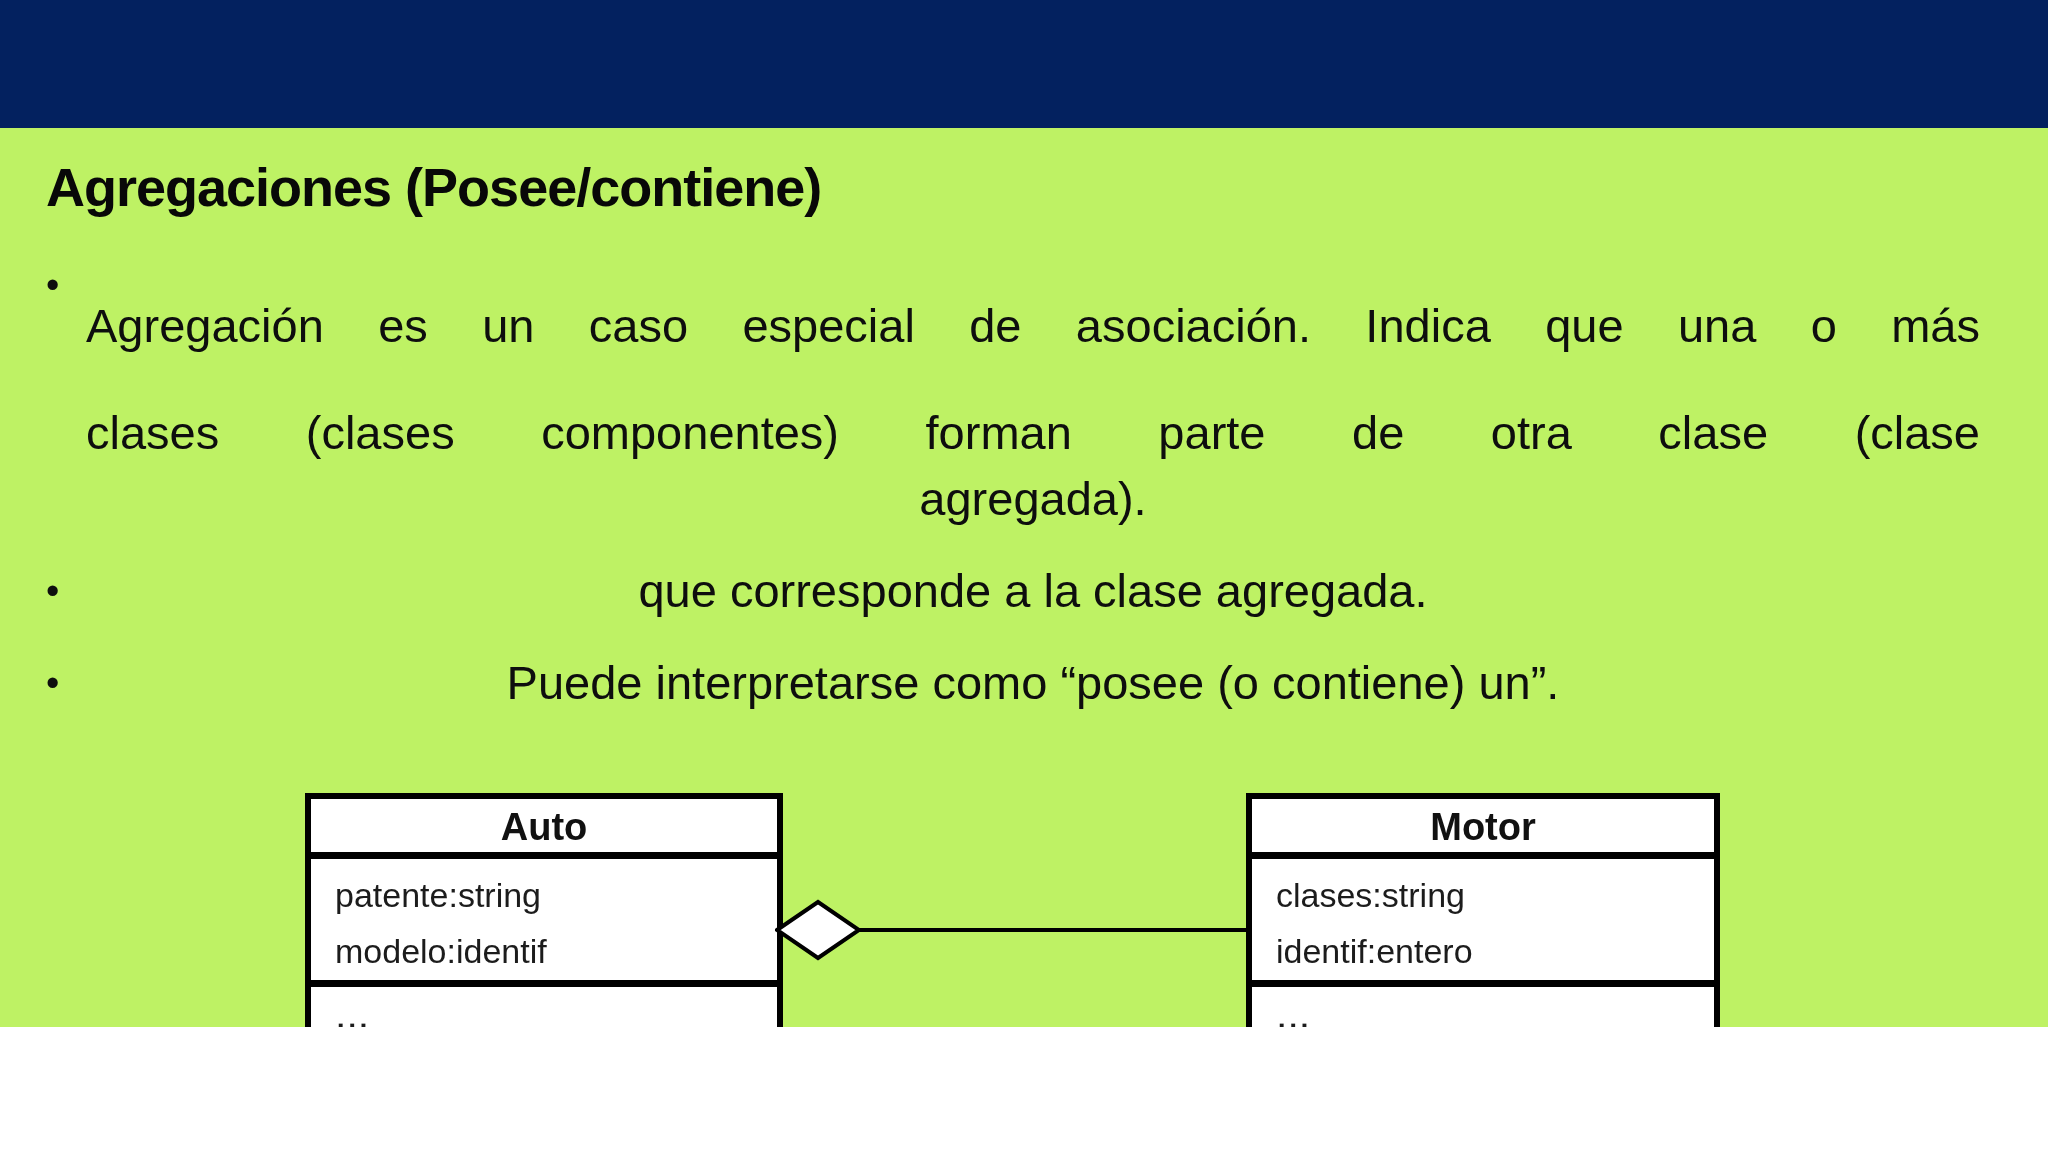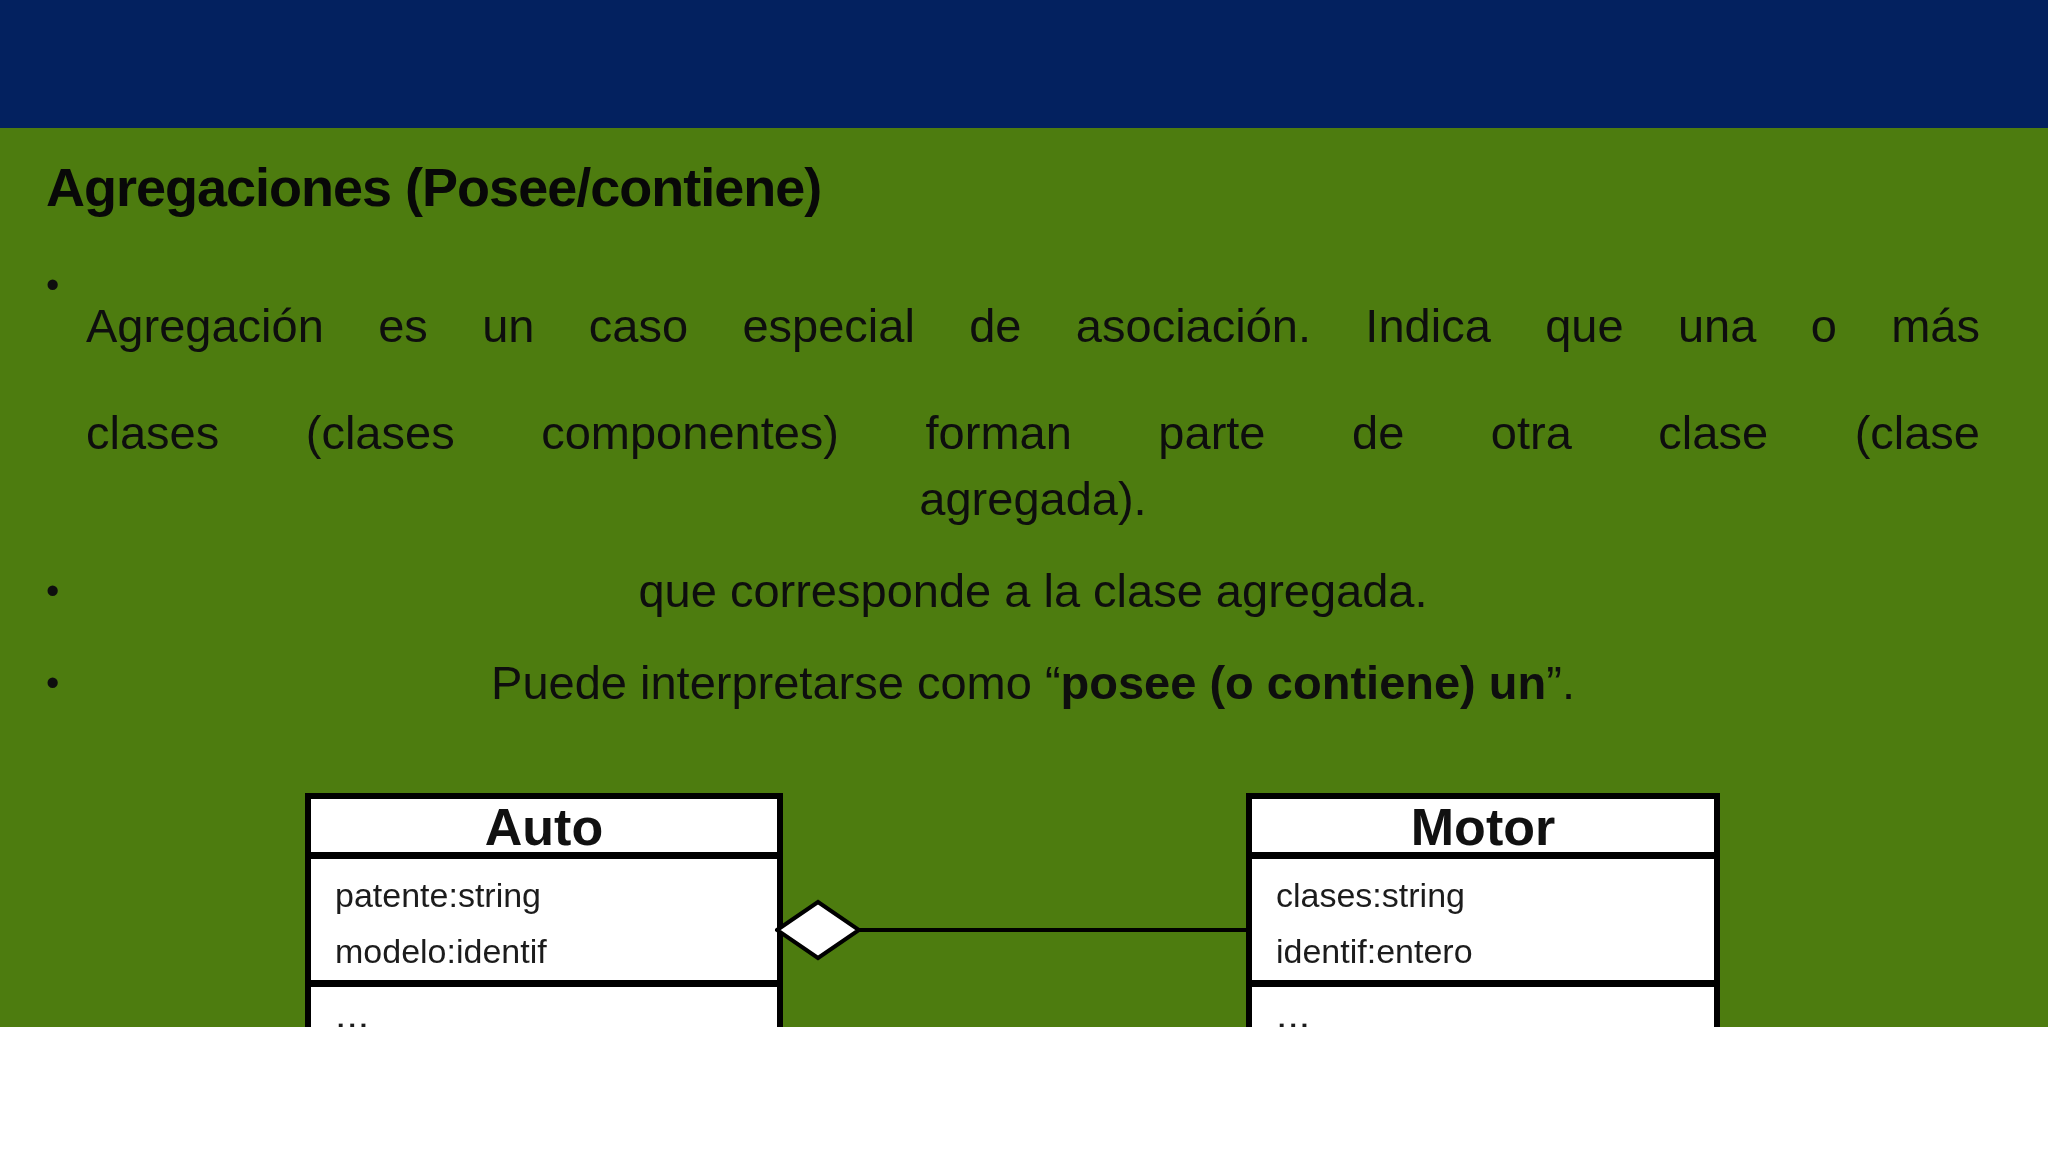"Agregaciones (Posee/contiene)" .slide { background: #4d7c0f -> #bef264 }
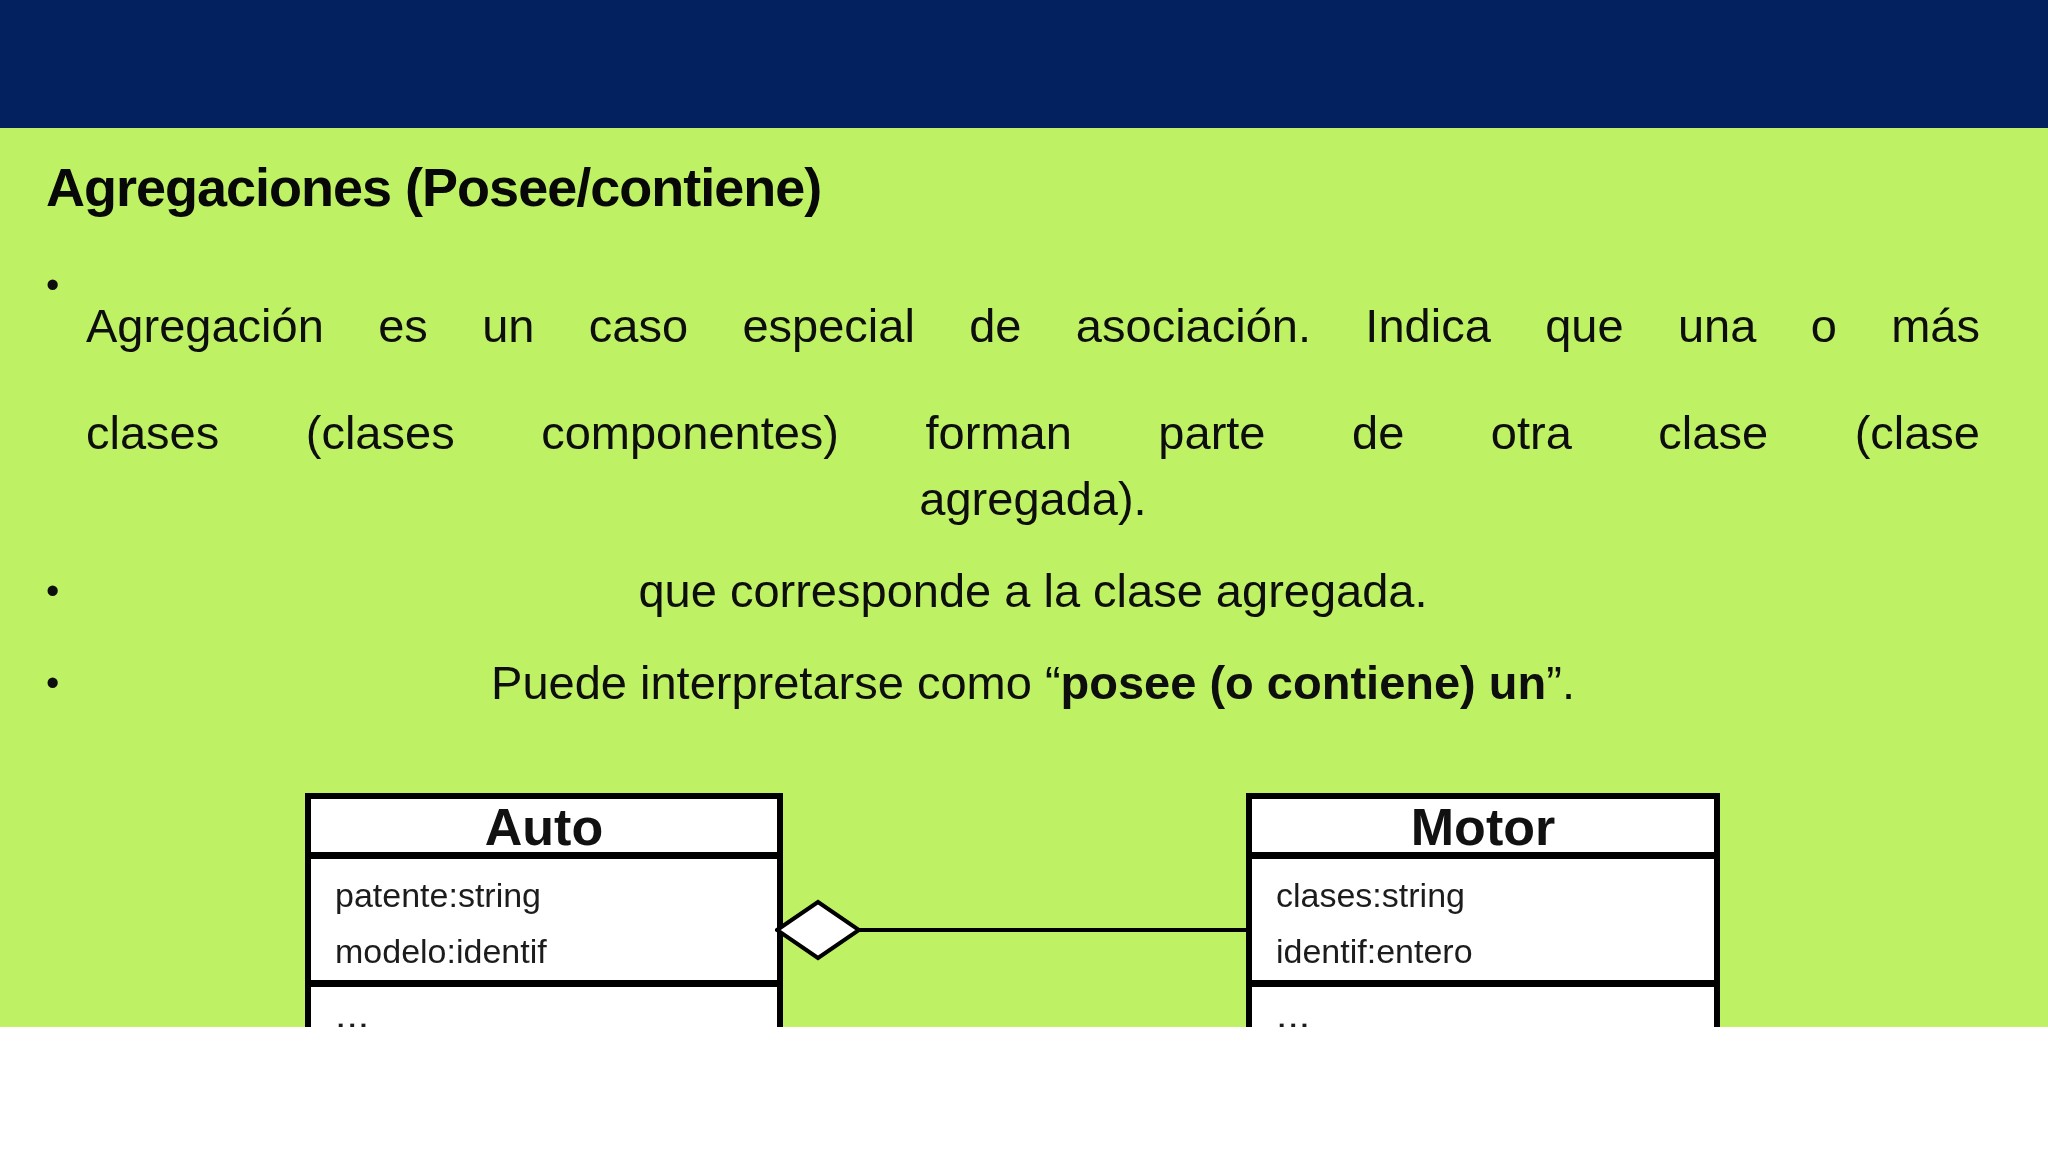"posee (o contiene) un" .bold-seg { font-weight: 700 -> 400 }
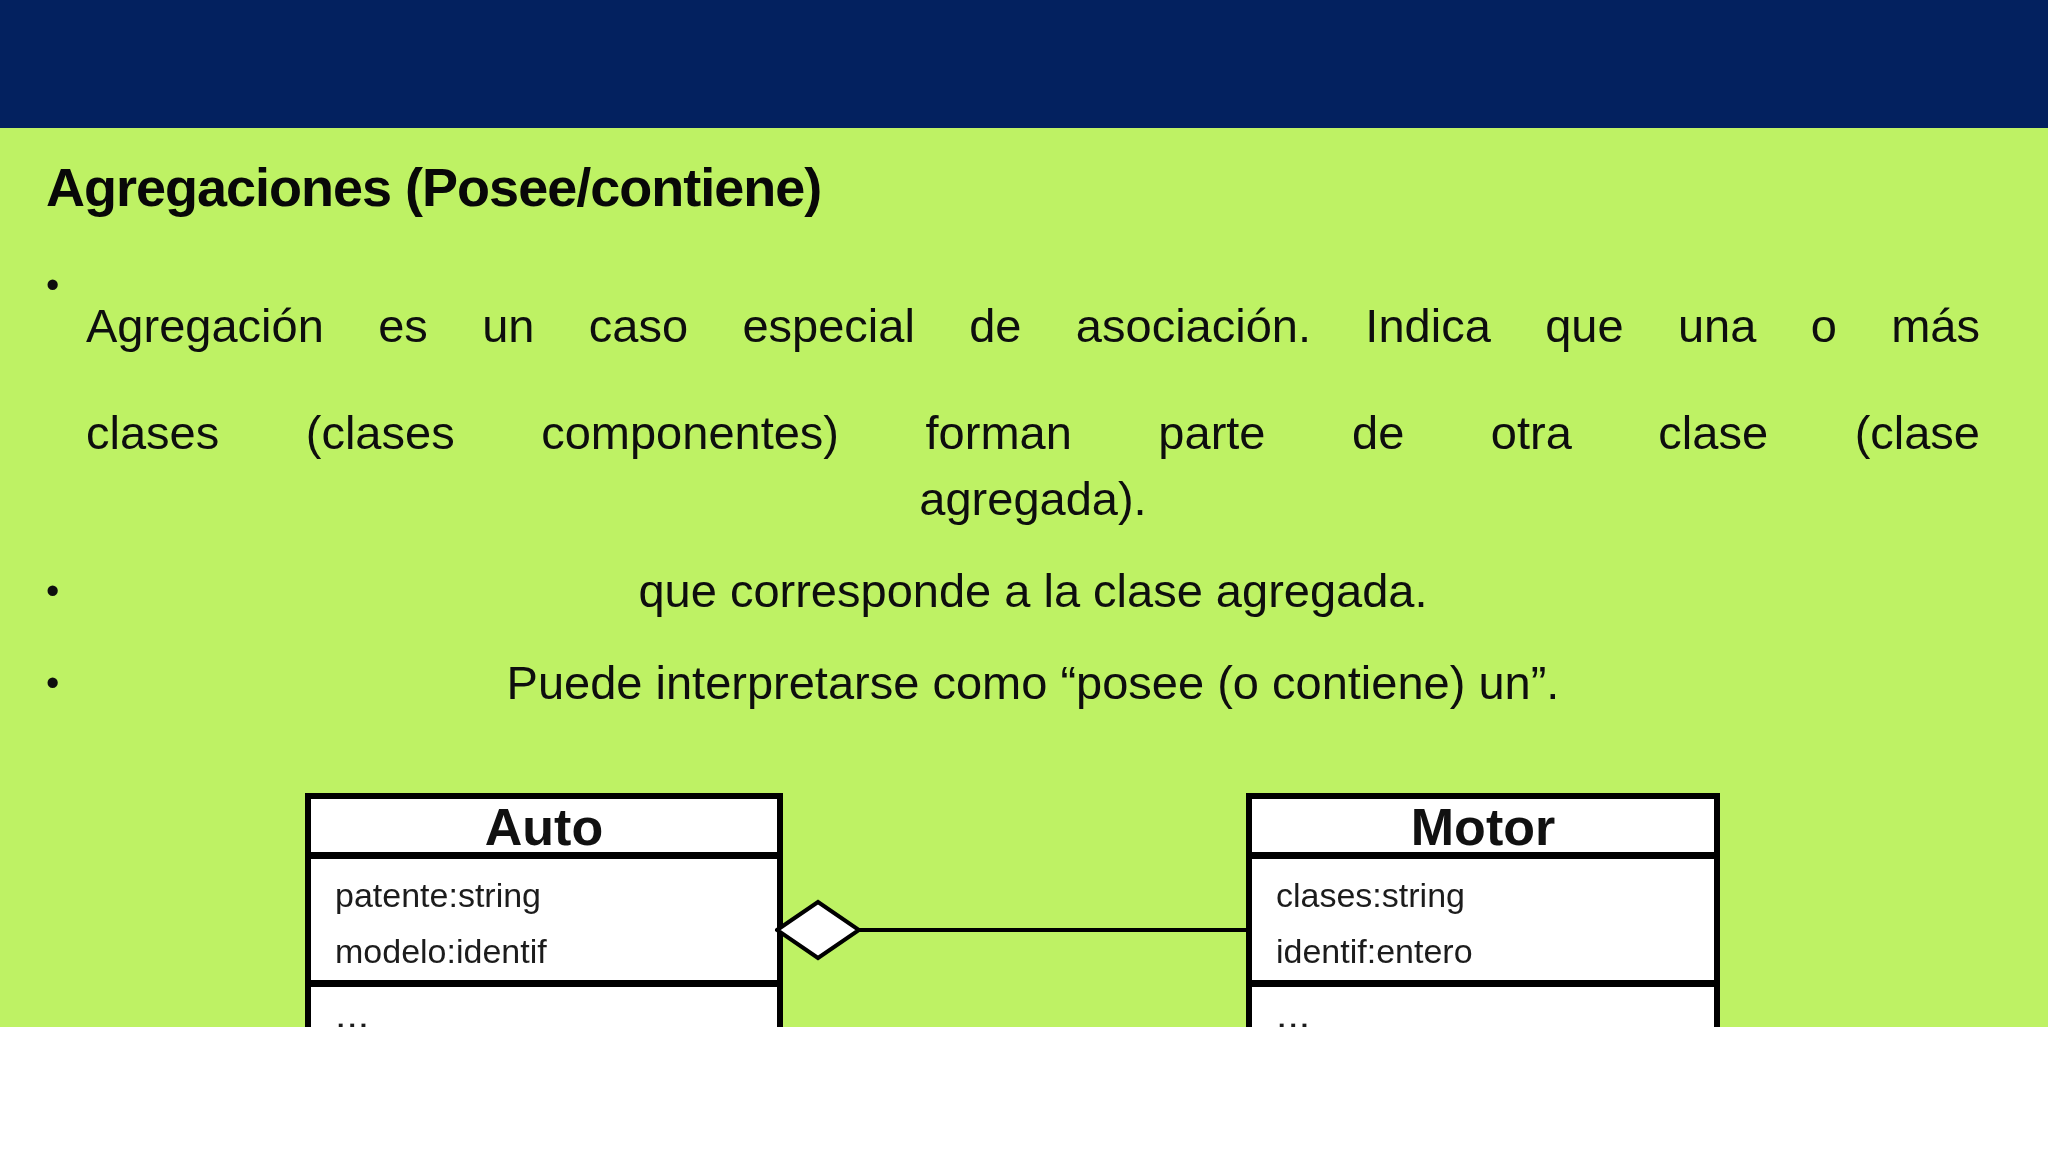"Auto" .cname { font-size: 52px -> 38px }
